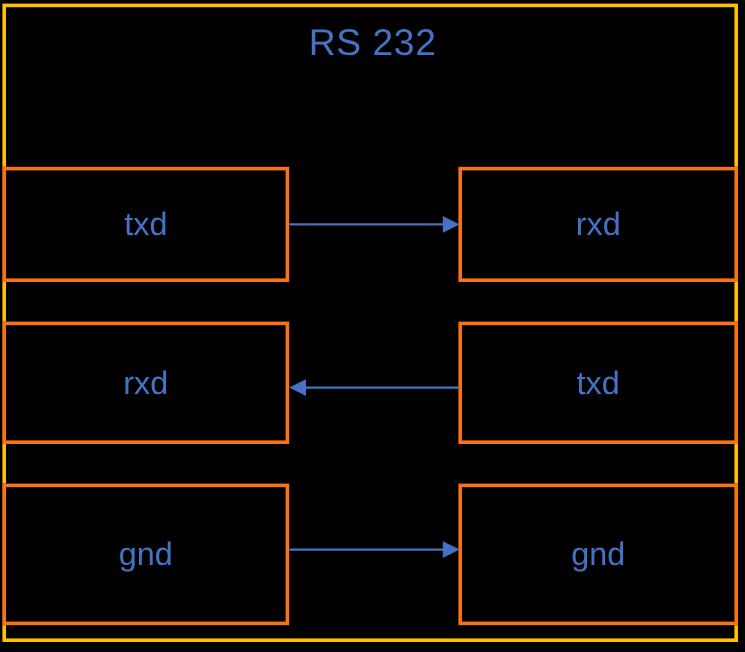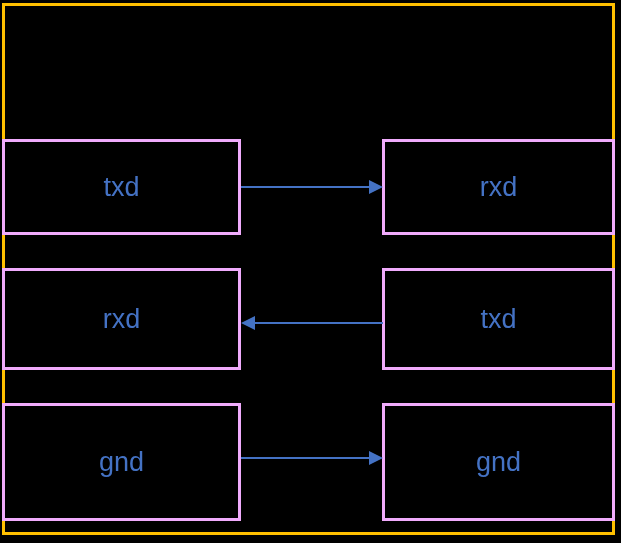"RS 232" div { html: none -> <div>RS 232</div> }
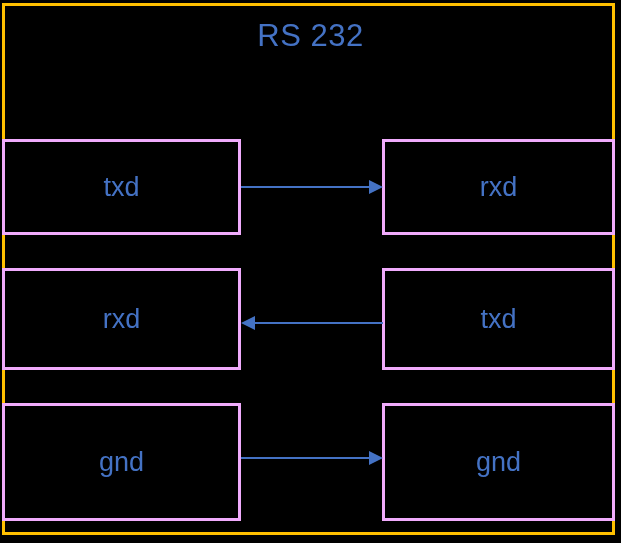"txd" .signal-box { border: 3px solid #f0abfc -> 3px solid #f97316 }
